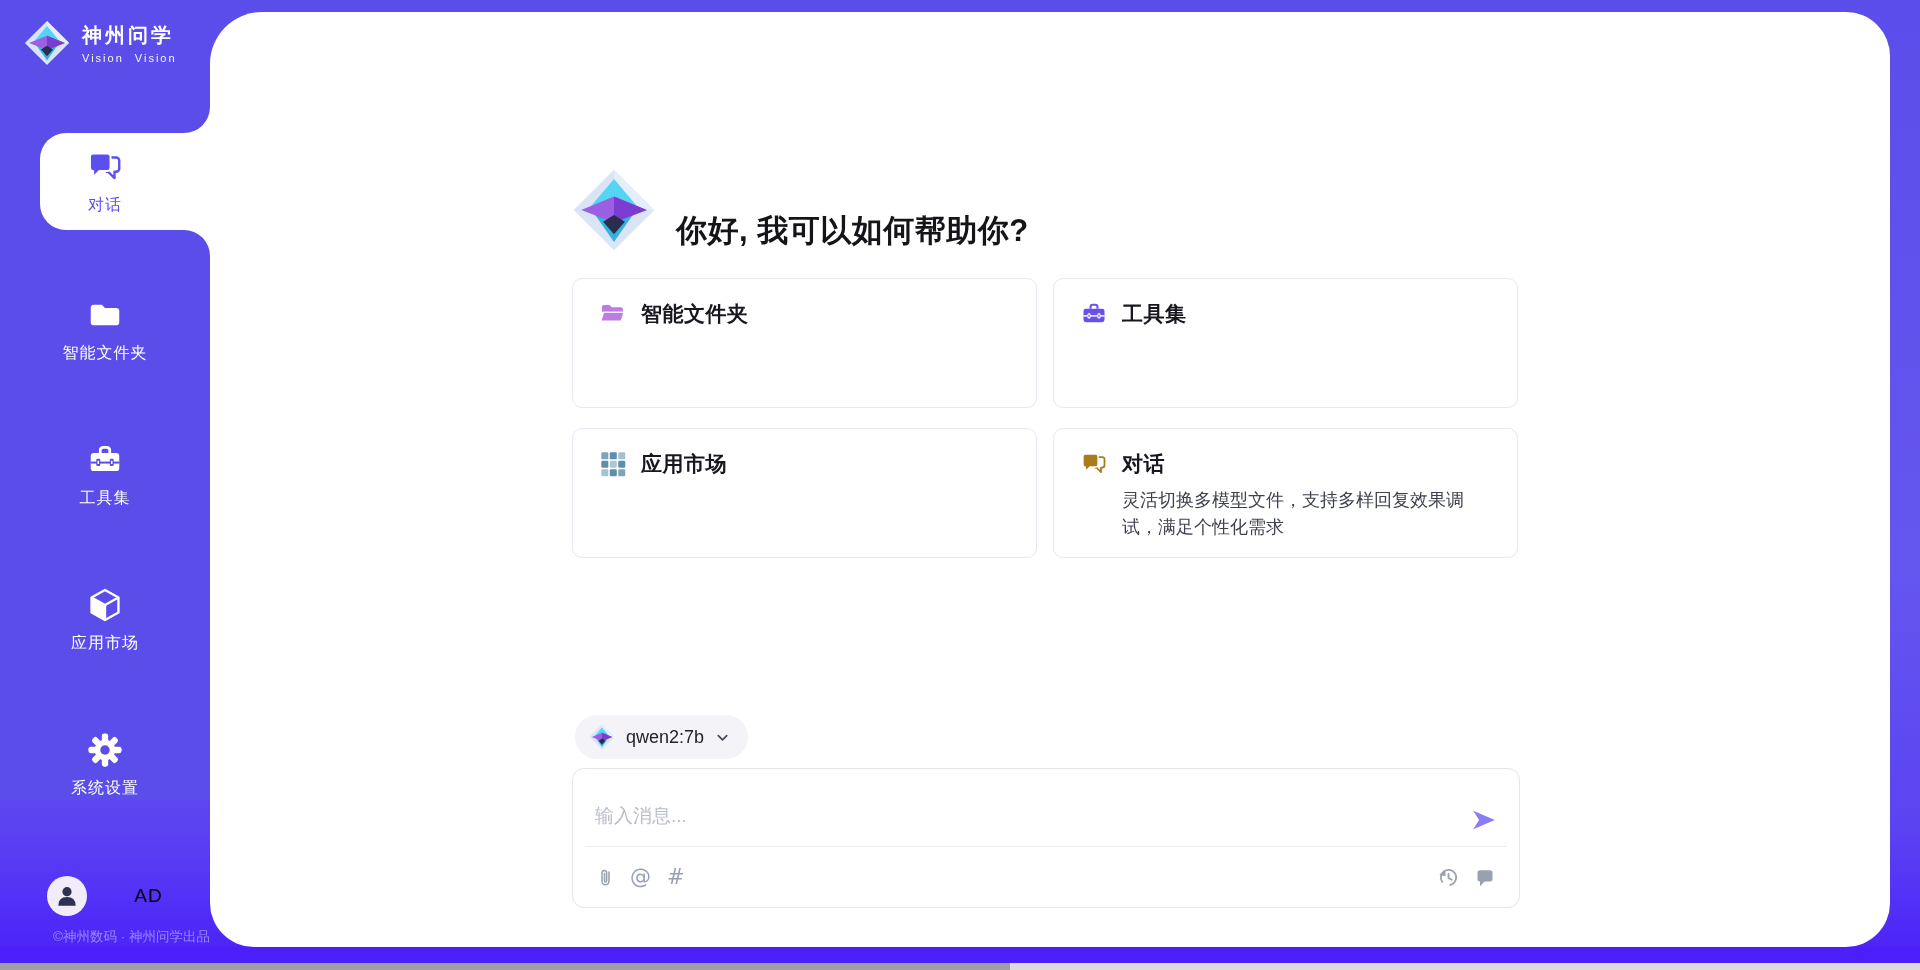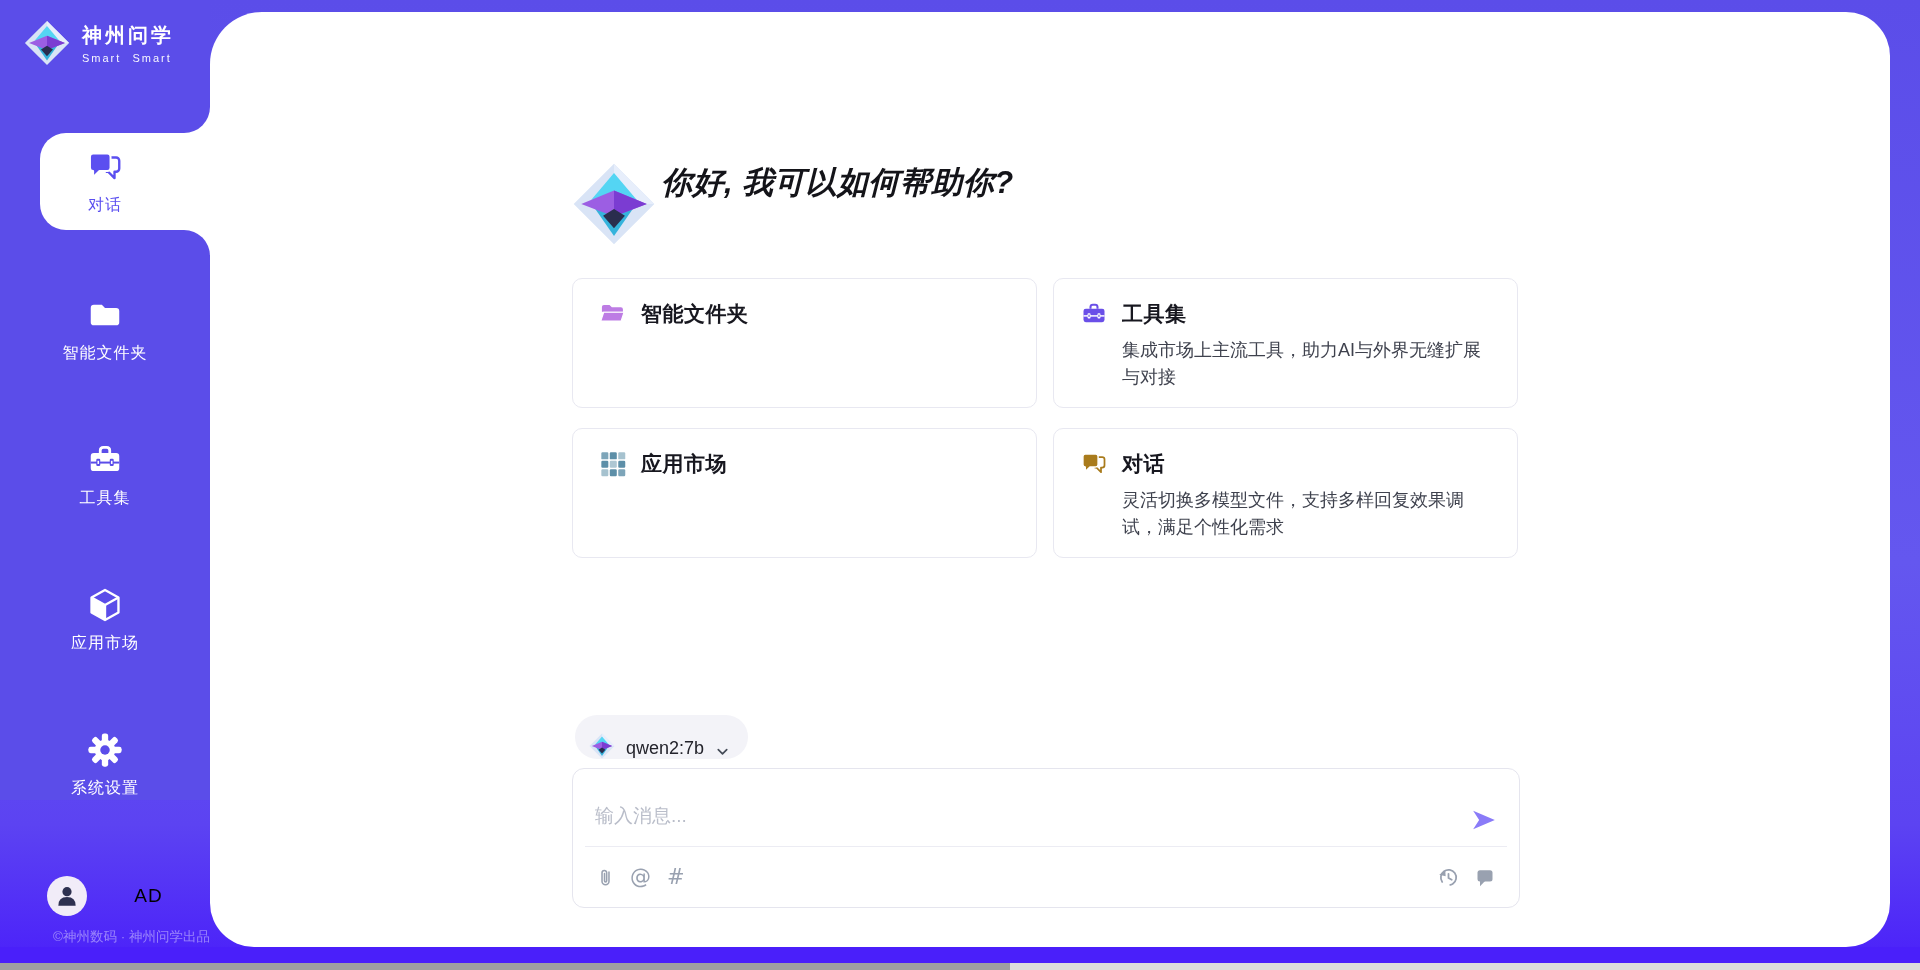"Smart Smart" div.brand-en { text: Smart Smart -> Vision Vision }
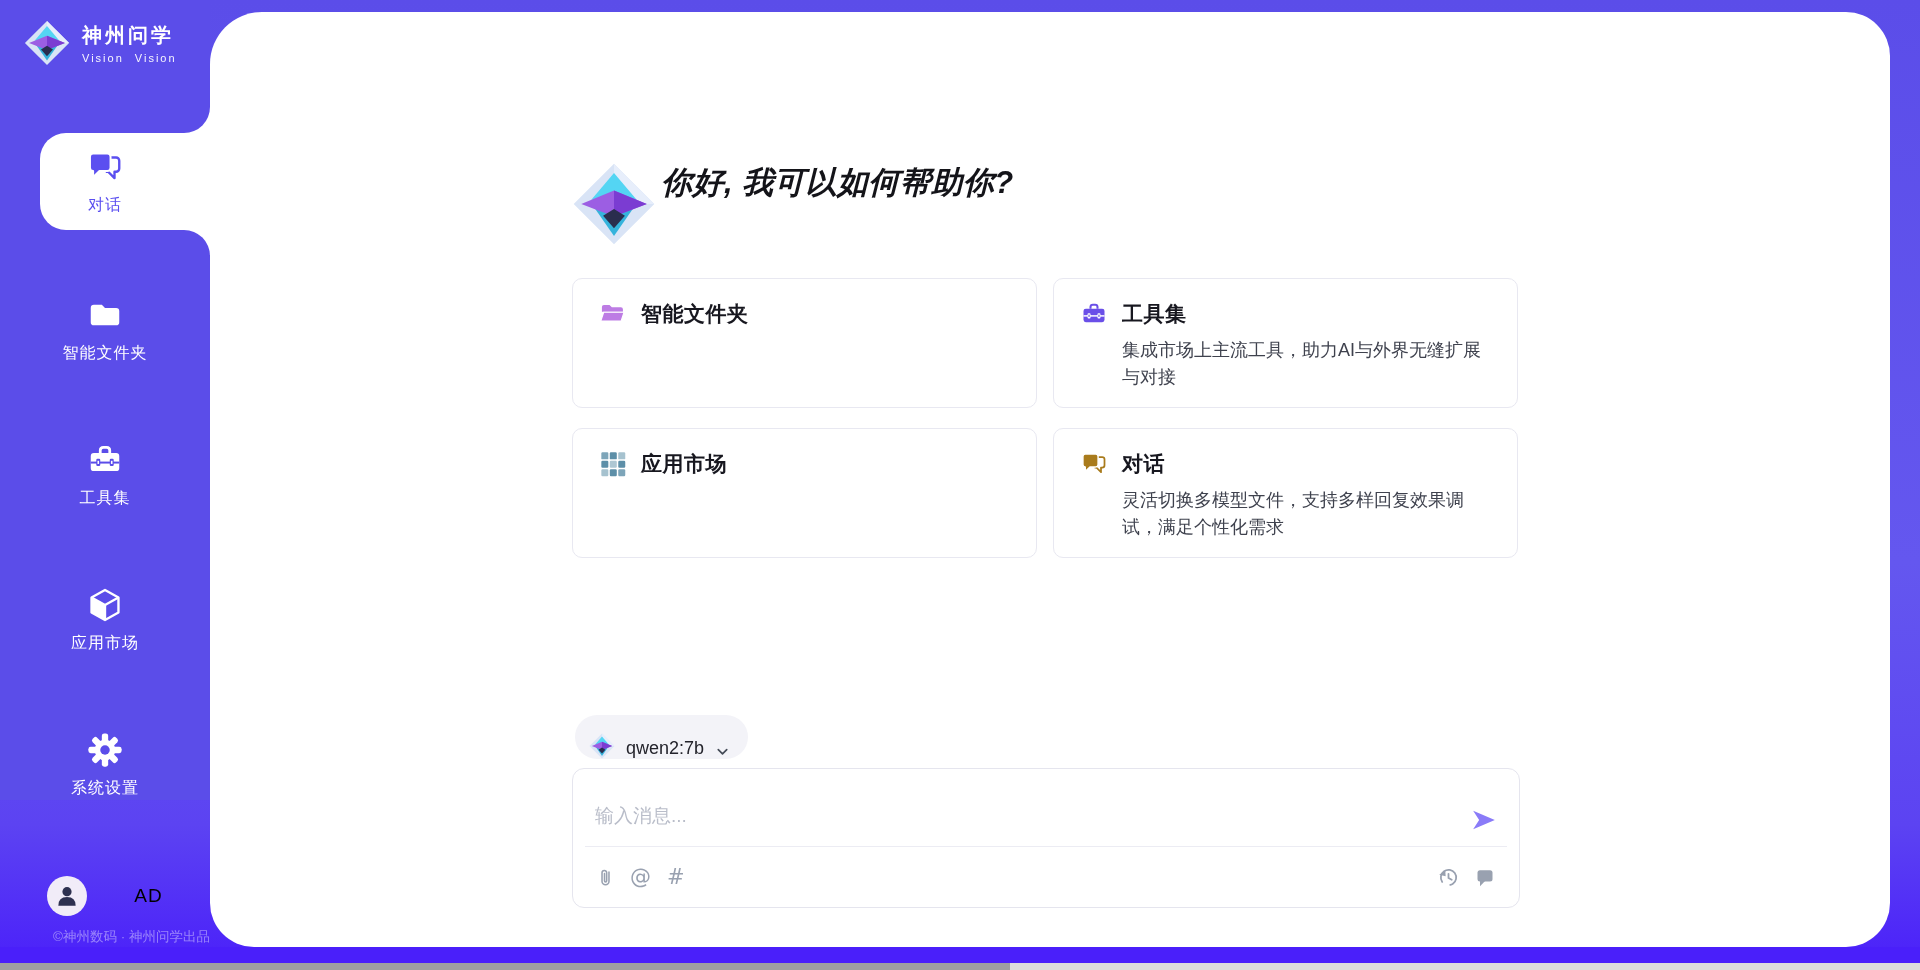"你好, 我可以如何帮助你?" .greeting { align-items: flex-start -> flex-end; font-style: italic -> none; gap: 5px -> 20px }
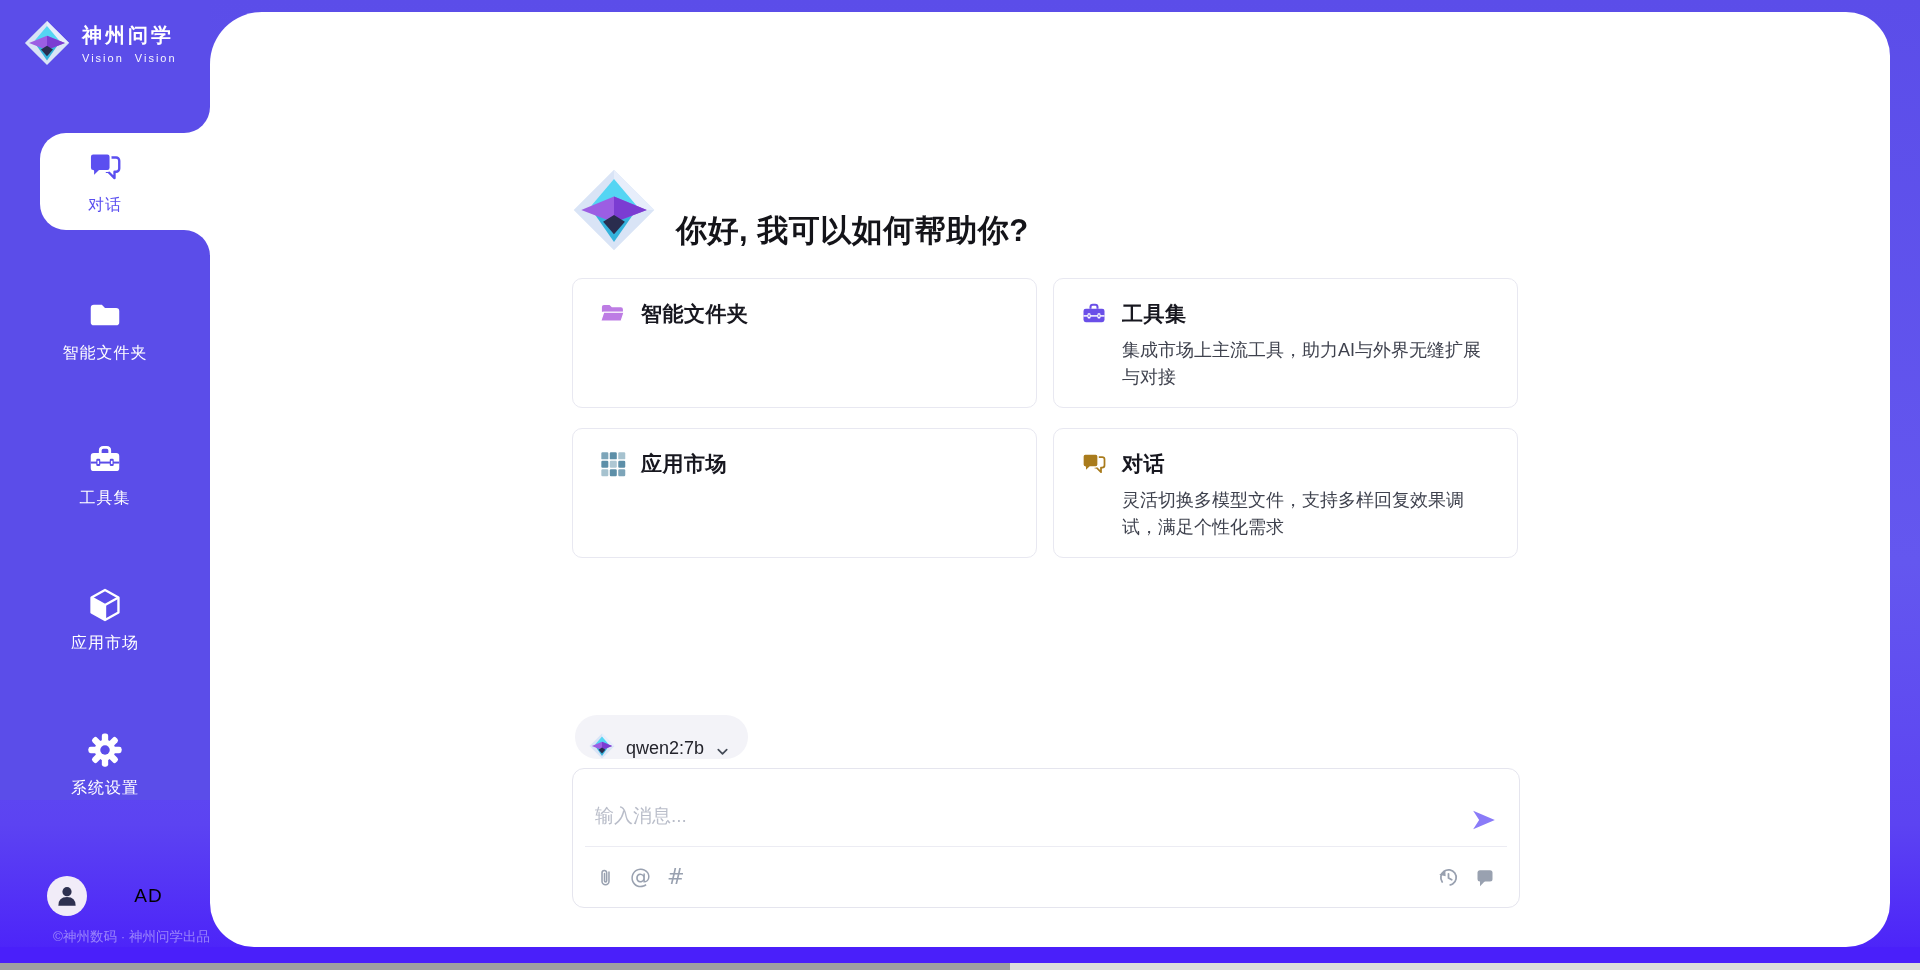"集成市场上主流工具，助力AI与外界无缝扩展与对接" div.card-desc { html: <div>集成市场上主流工具，助力AI与外界无缝扩展与对接</div> -> none }
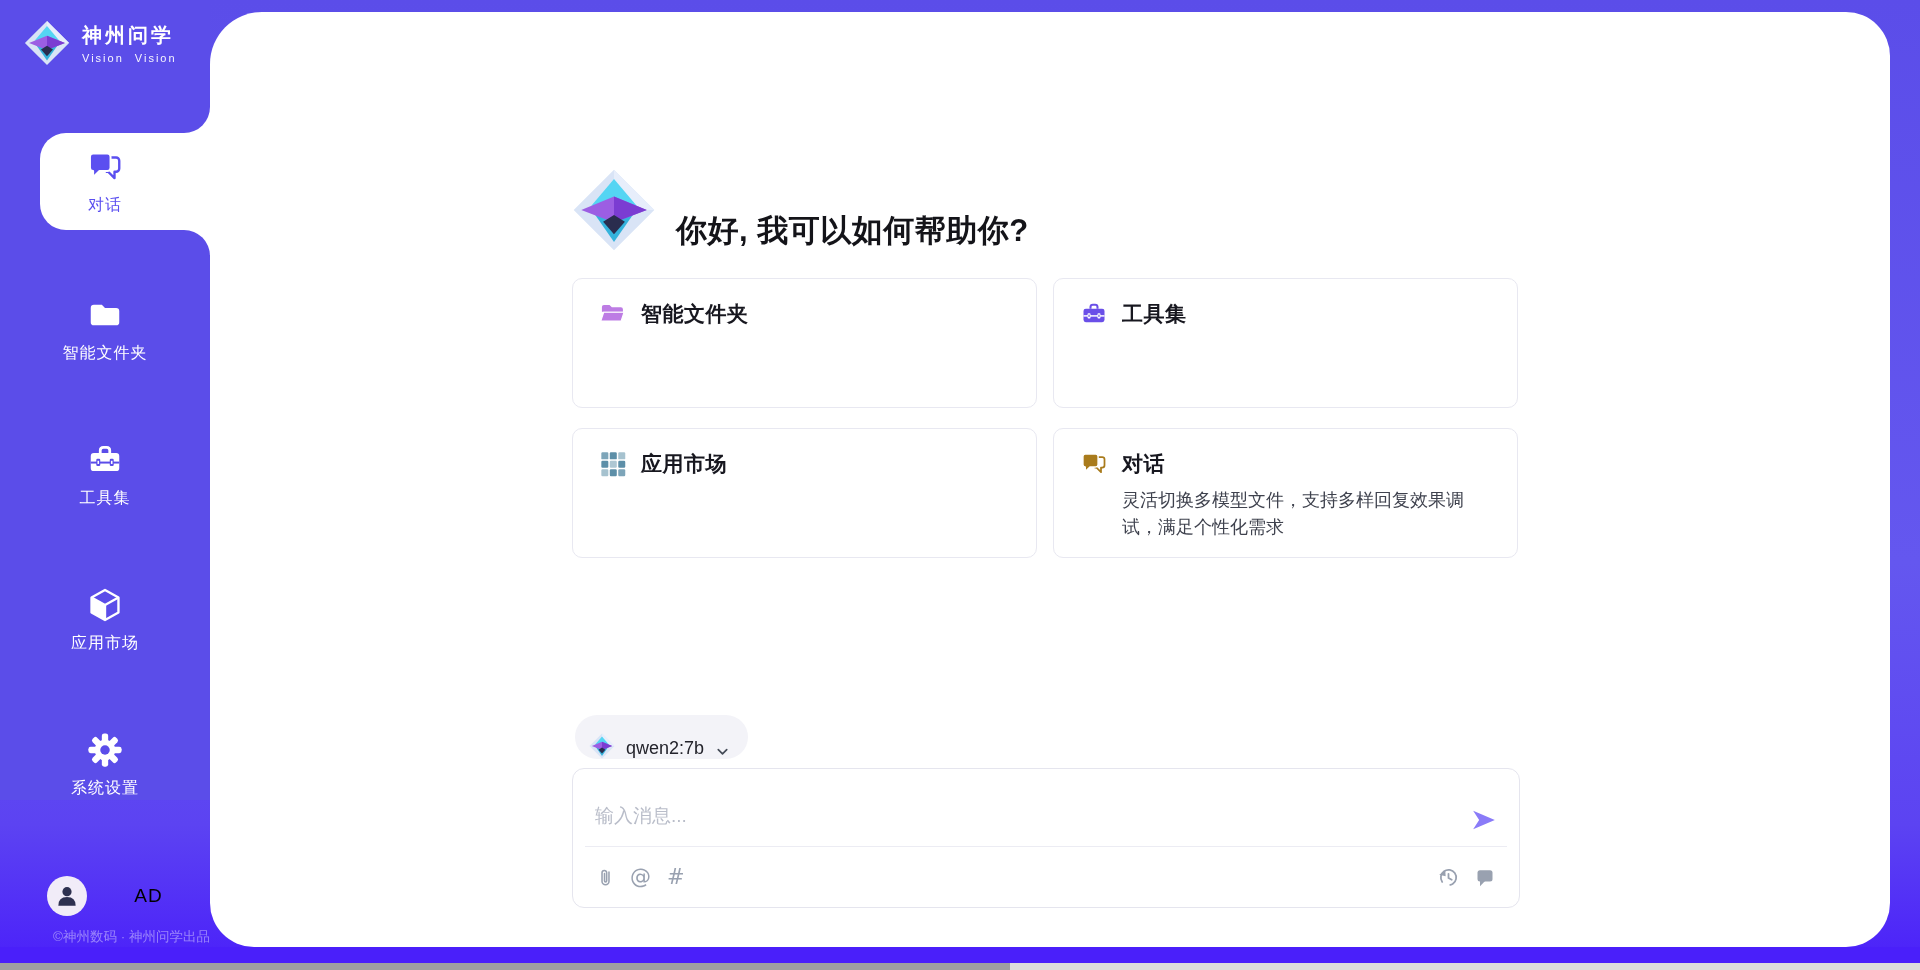"qwen2:7b" .model-pill { align-items: flex-end -> center }
